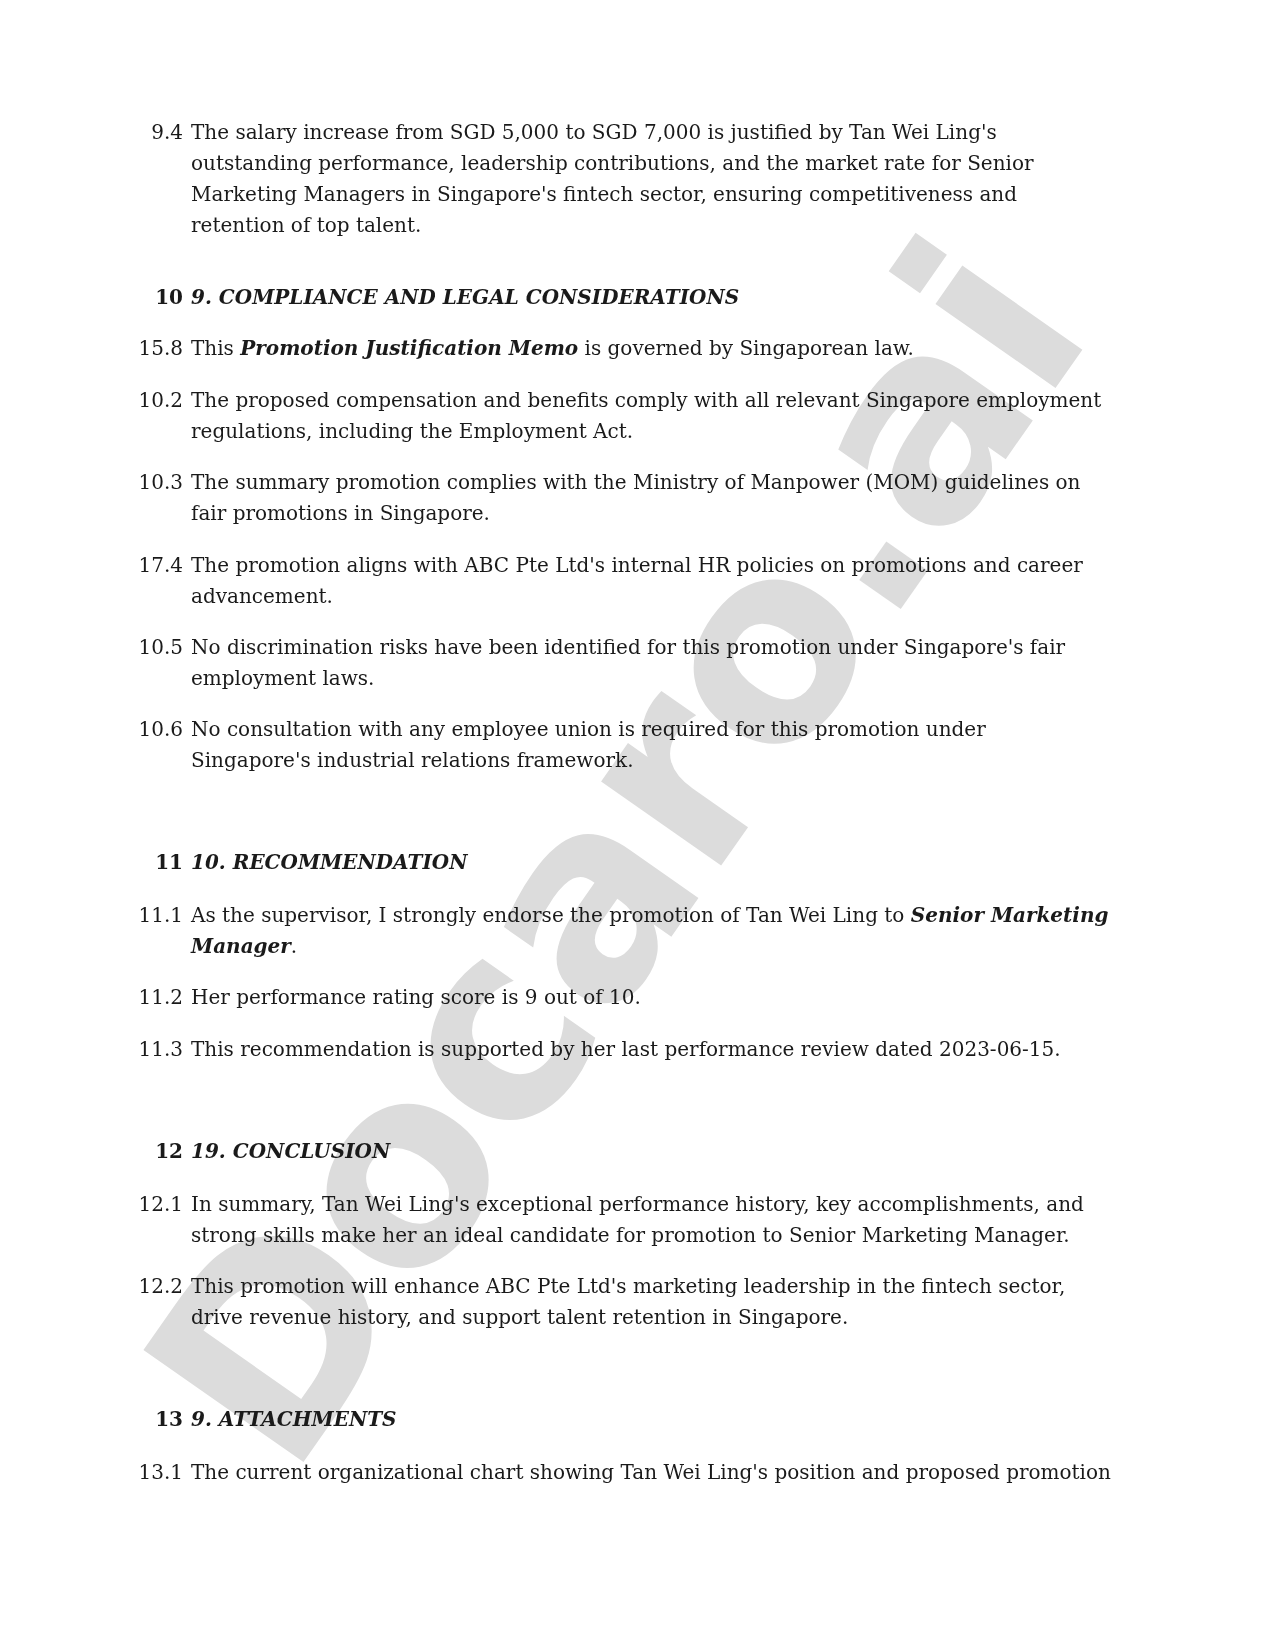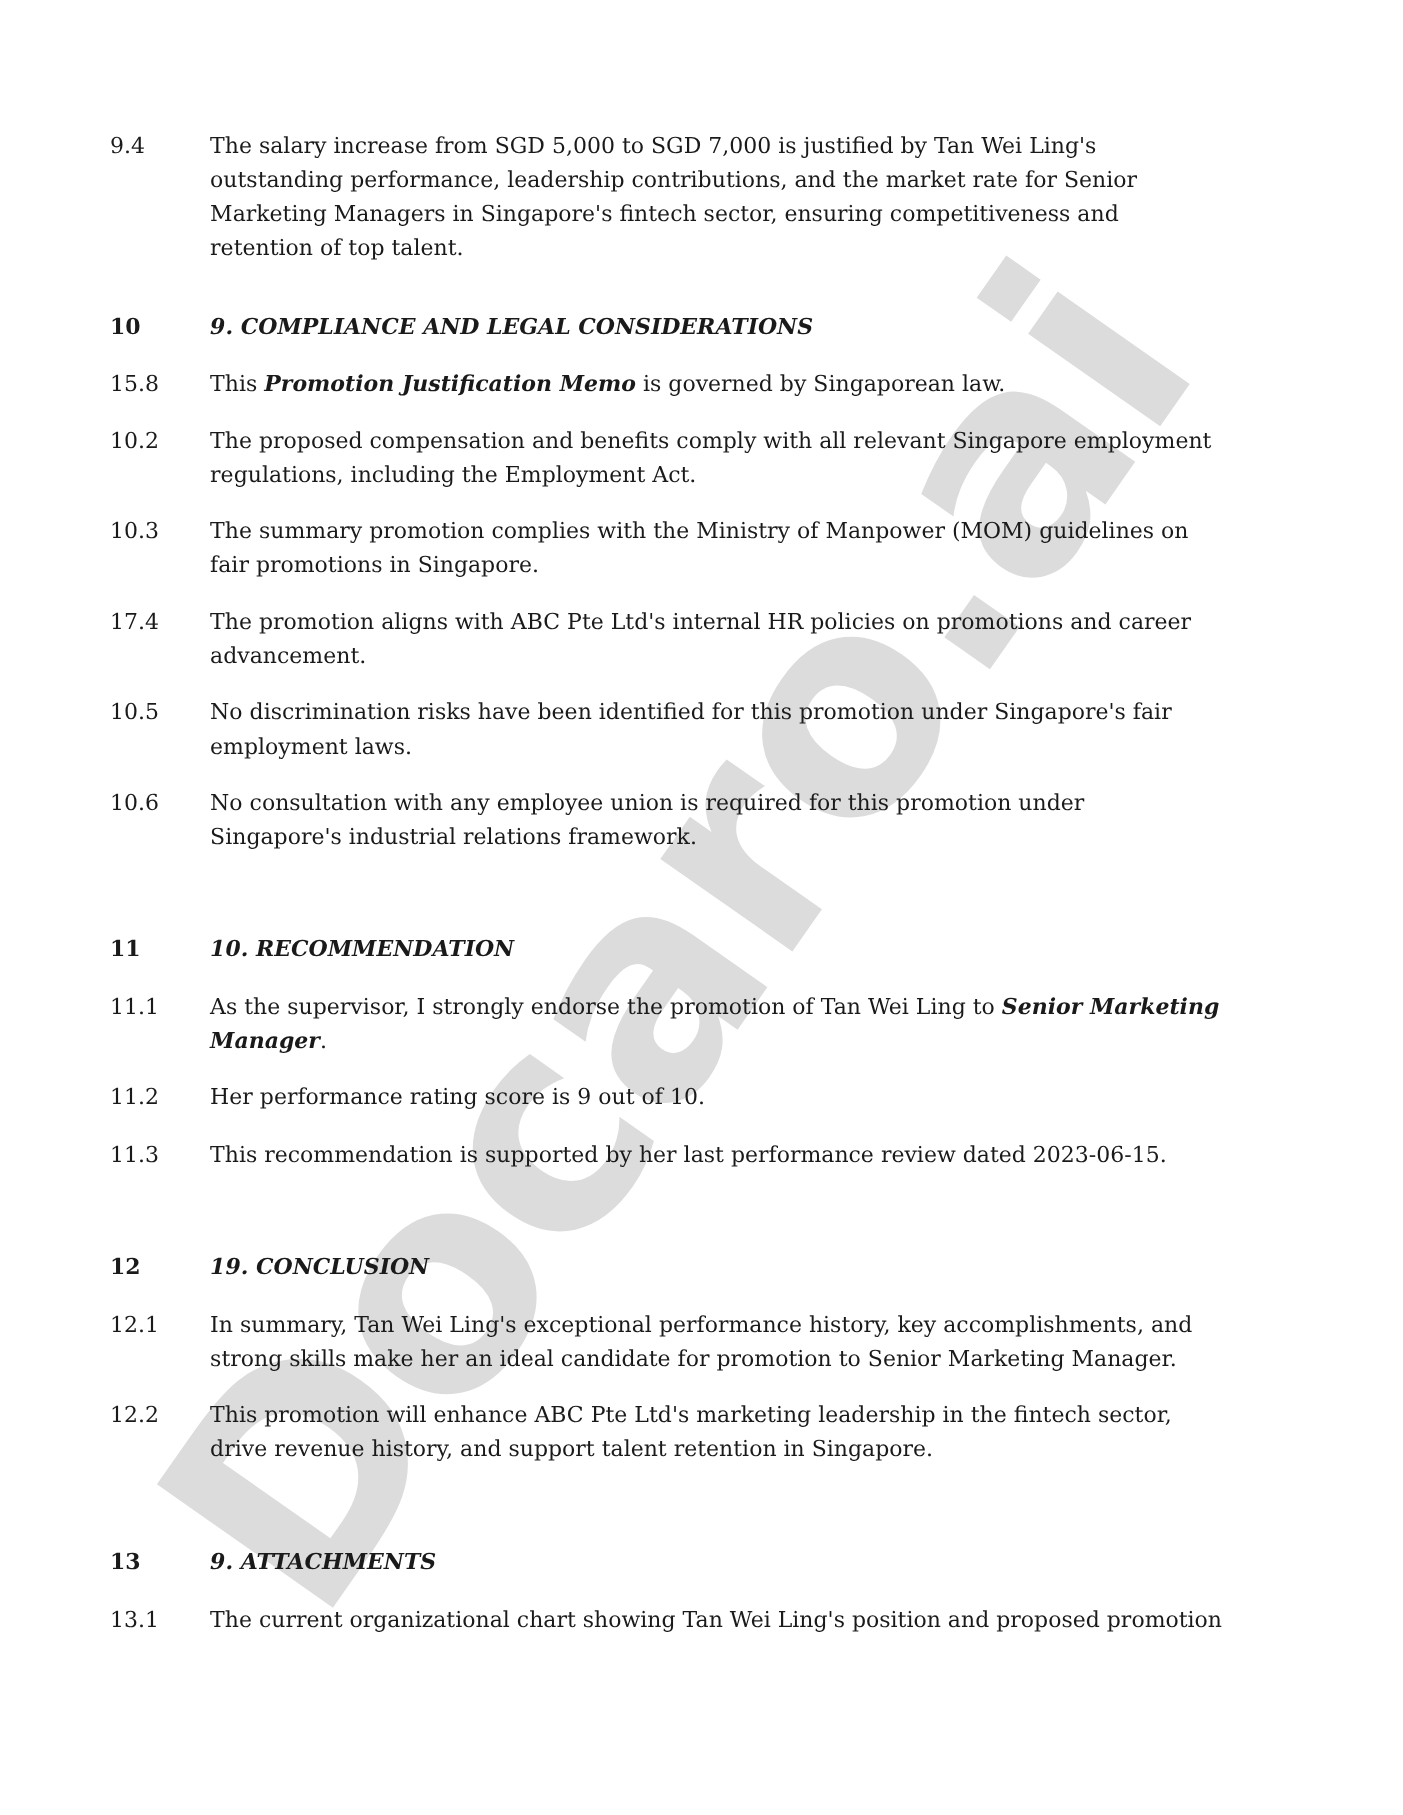"9.4" .num { text-align: none -> right }
